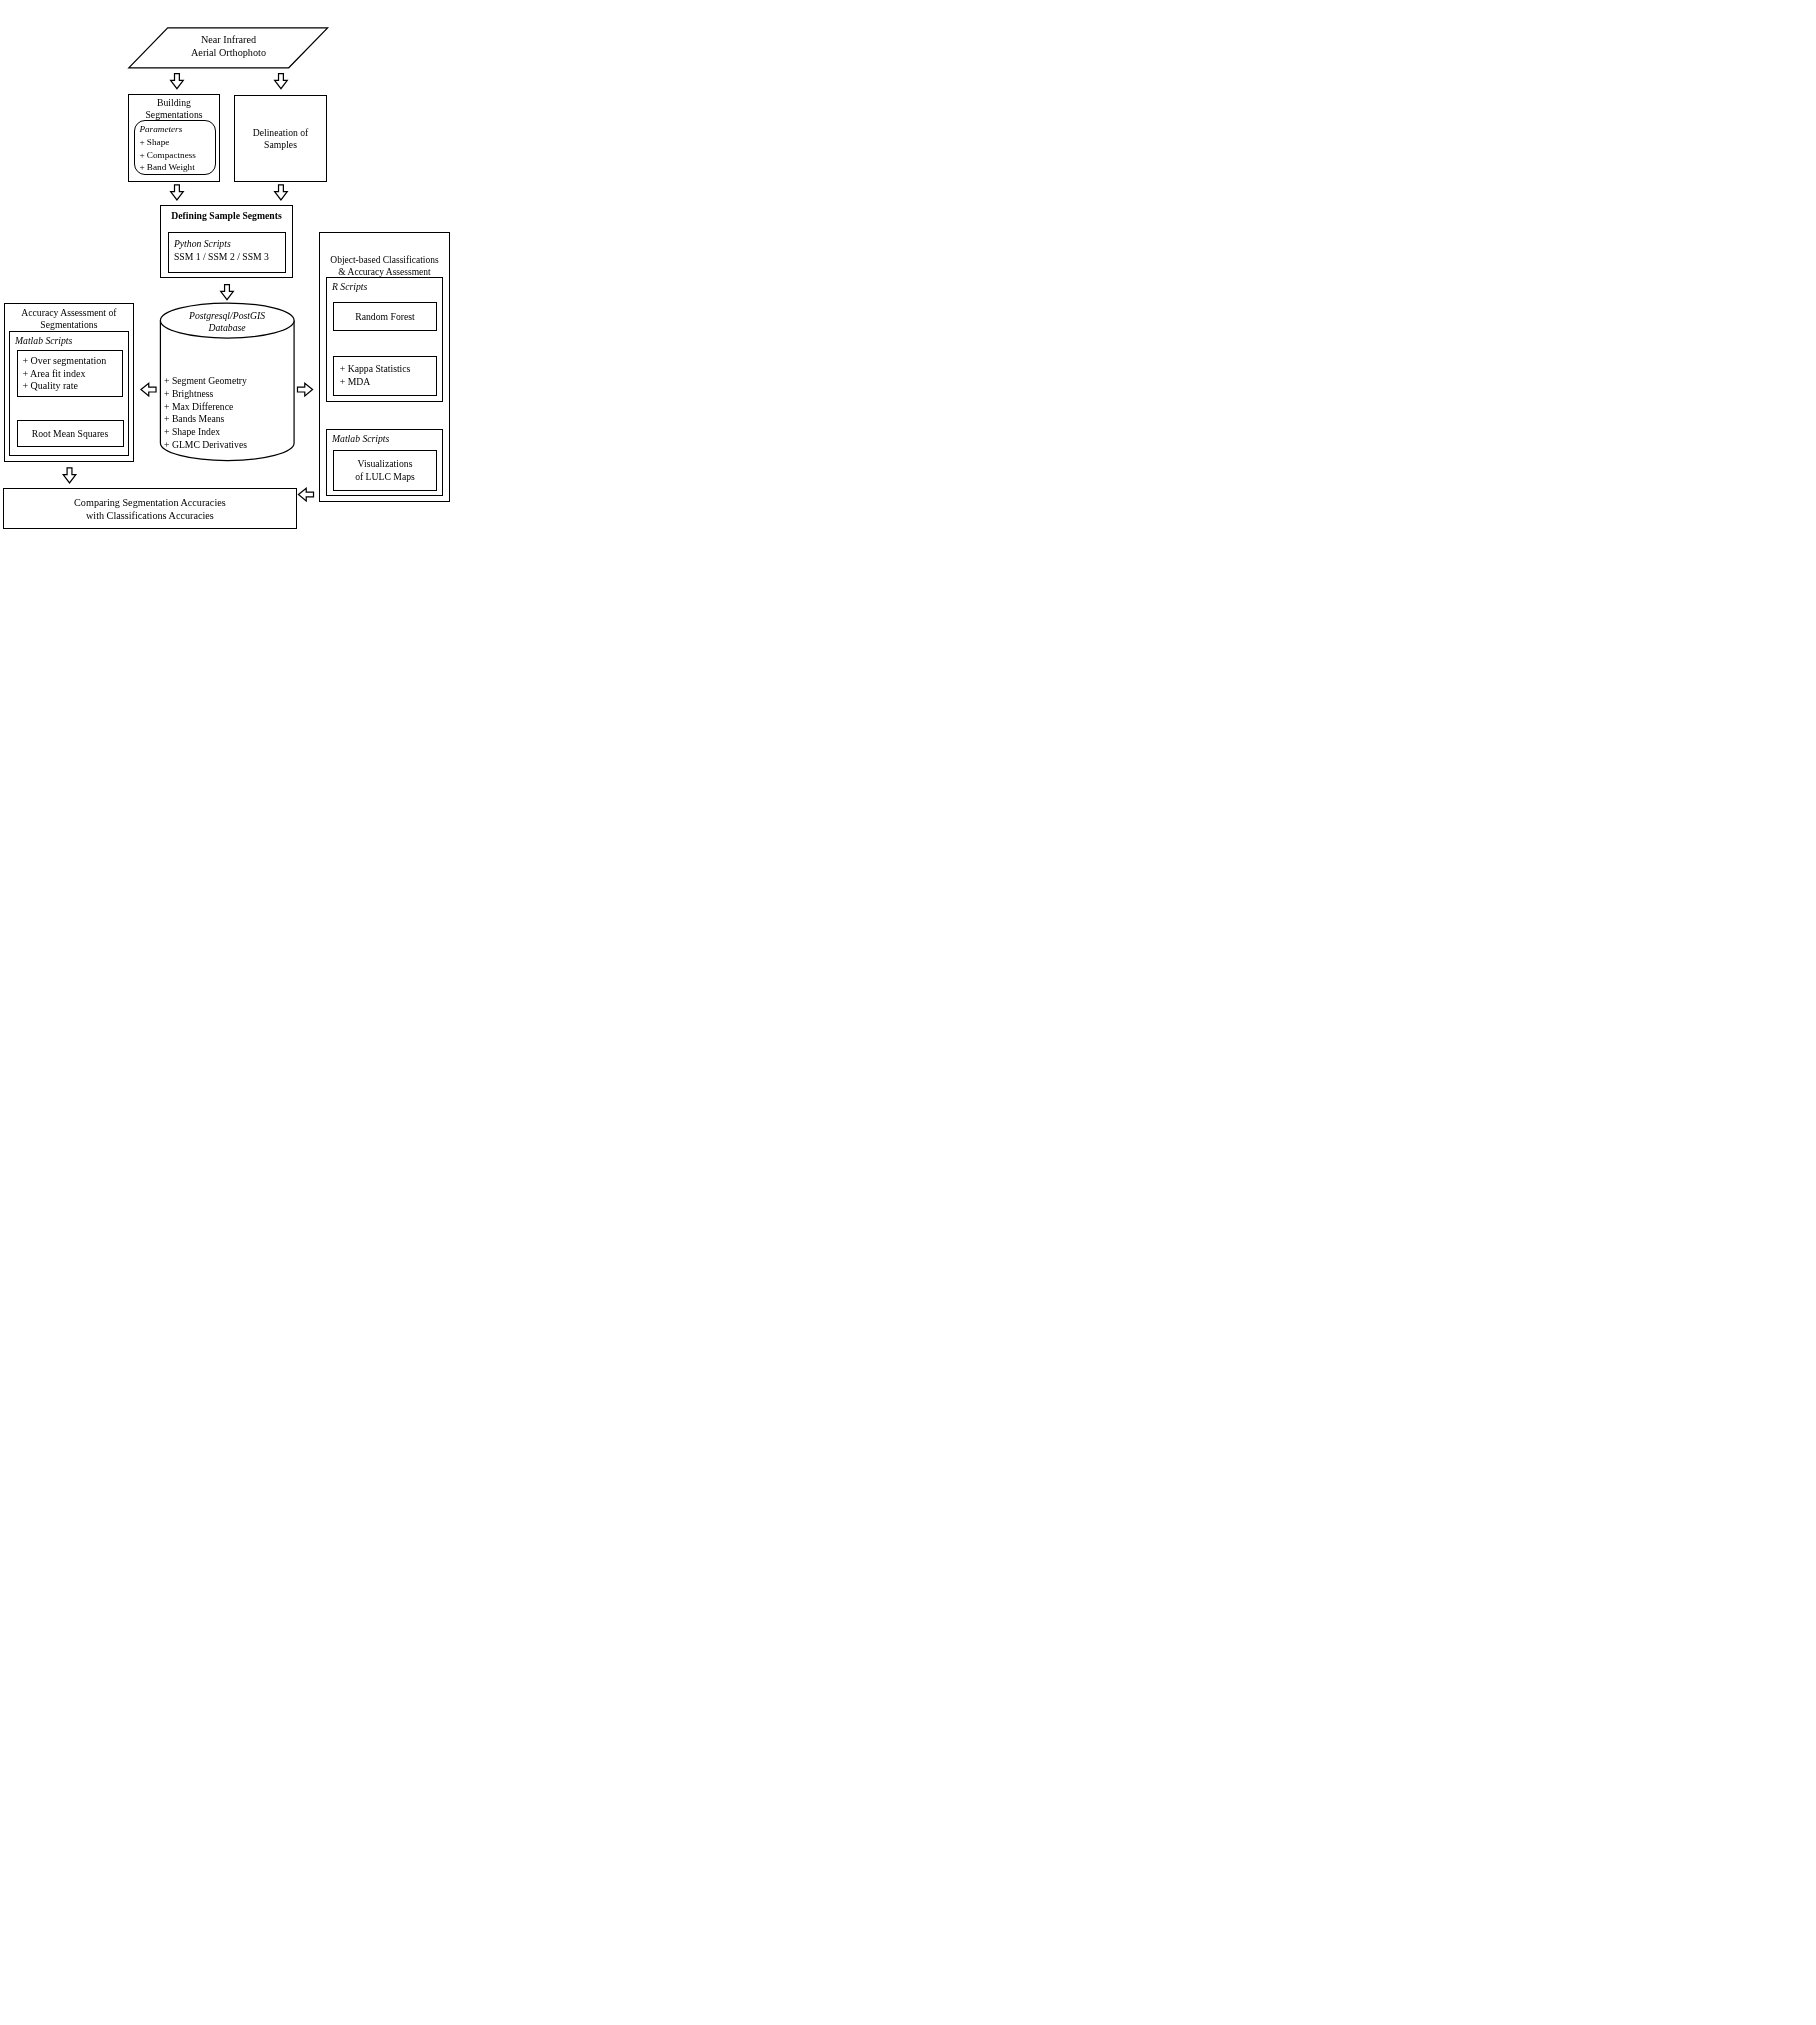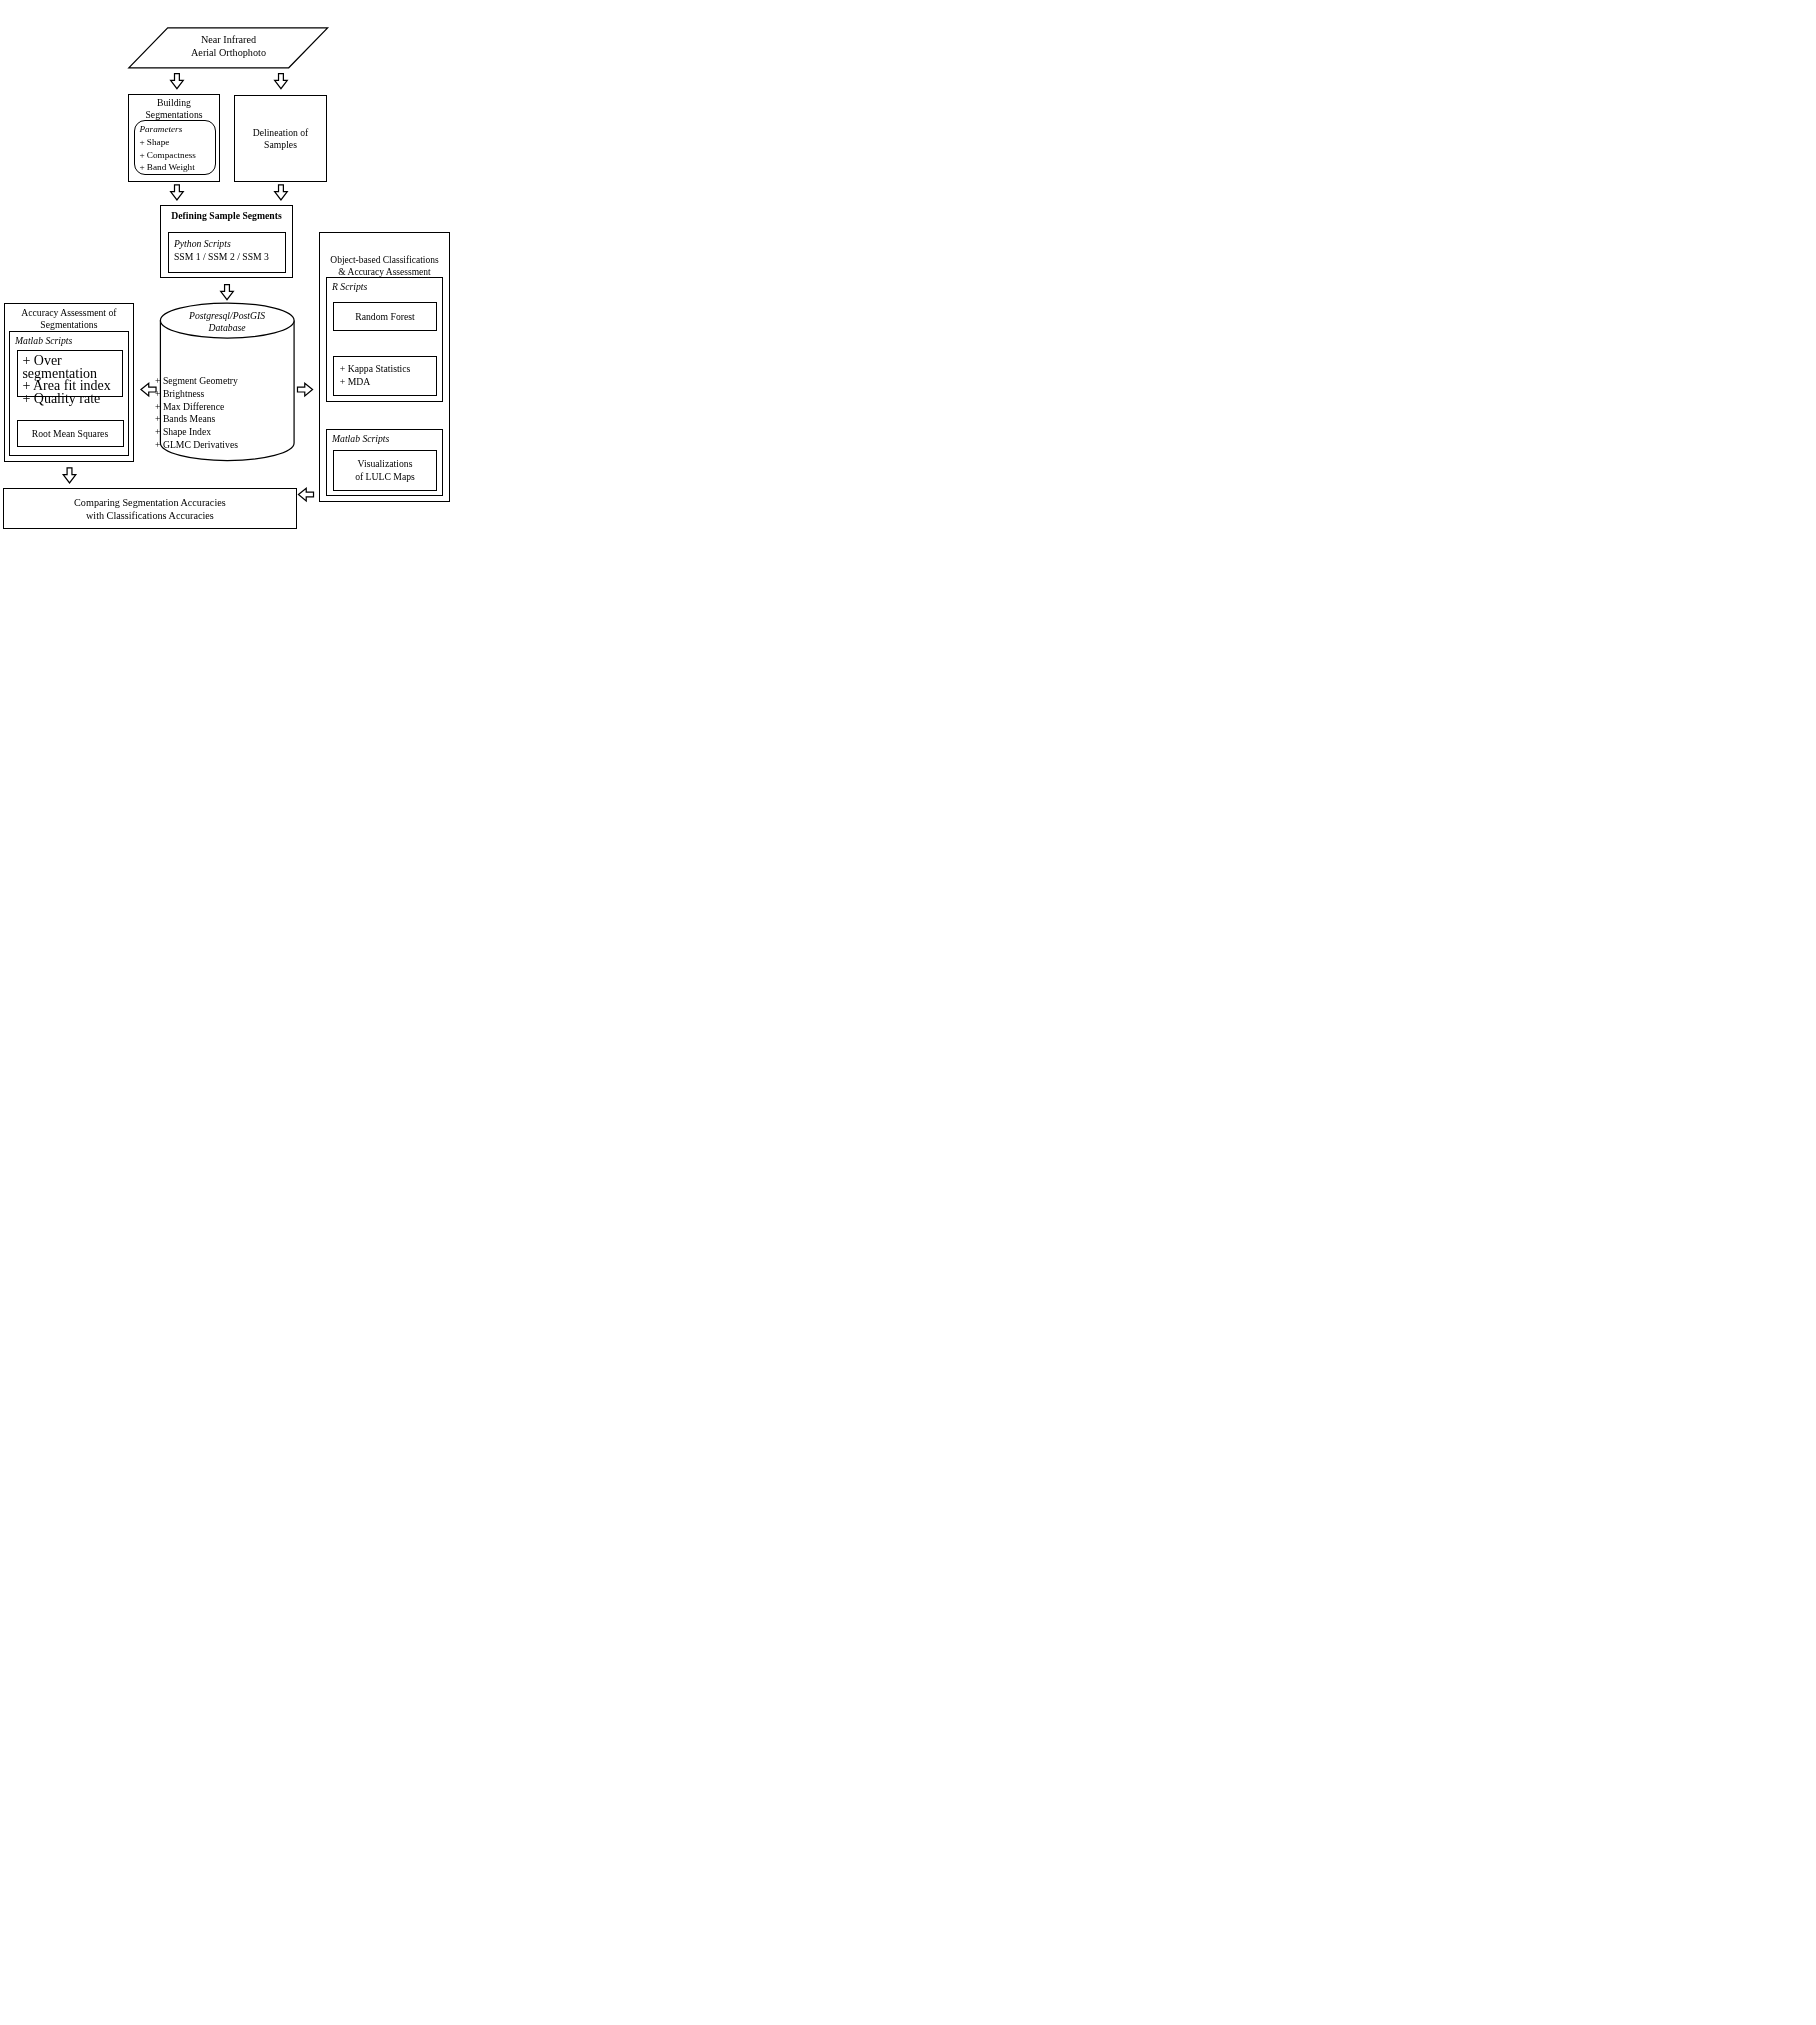"+ Over segmentation" div.box { font-size: 14px -> 10px }
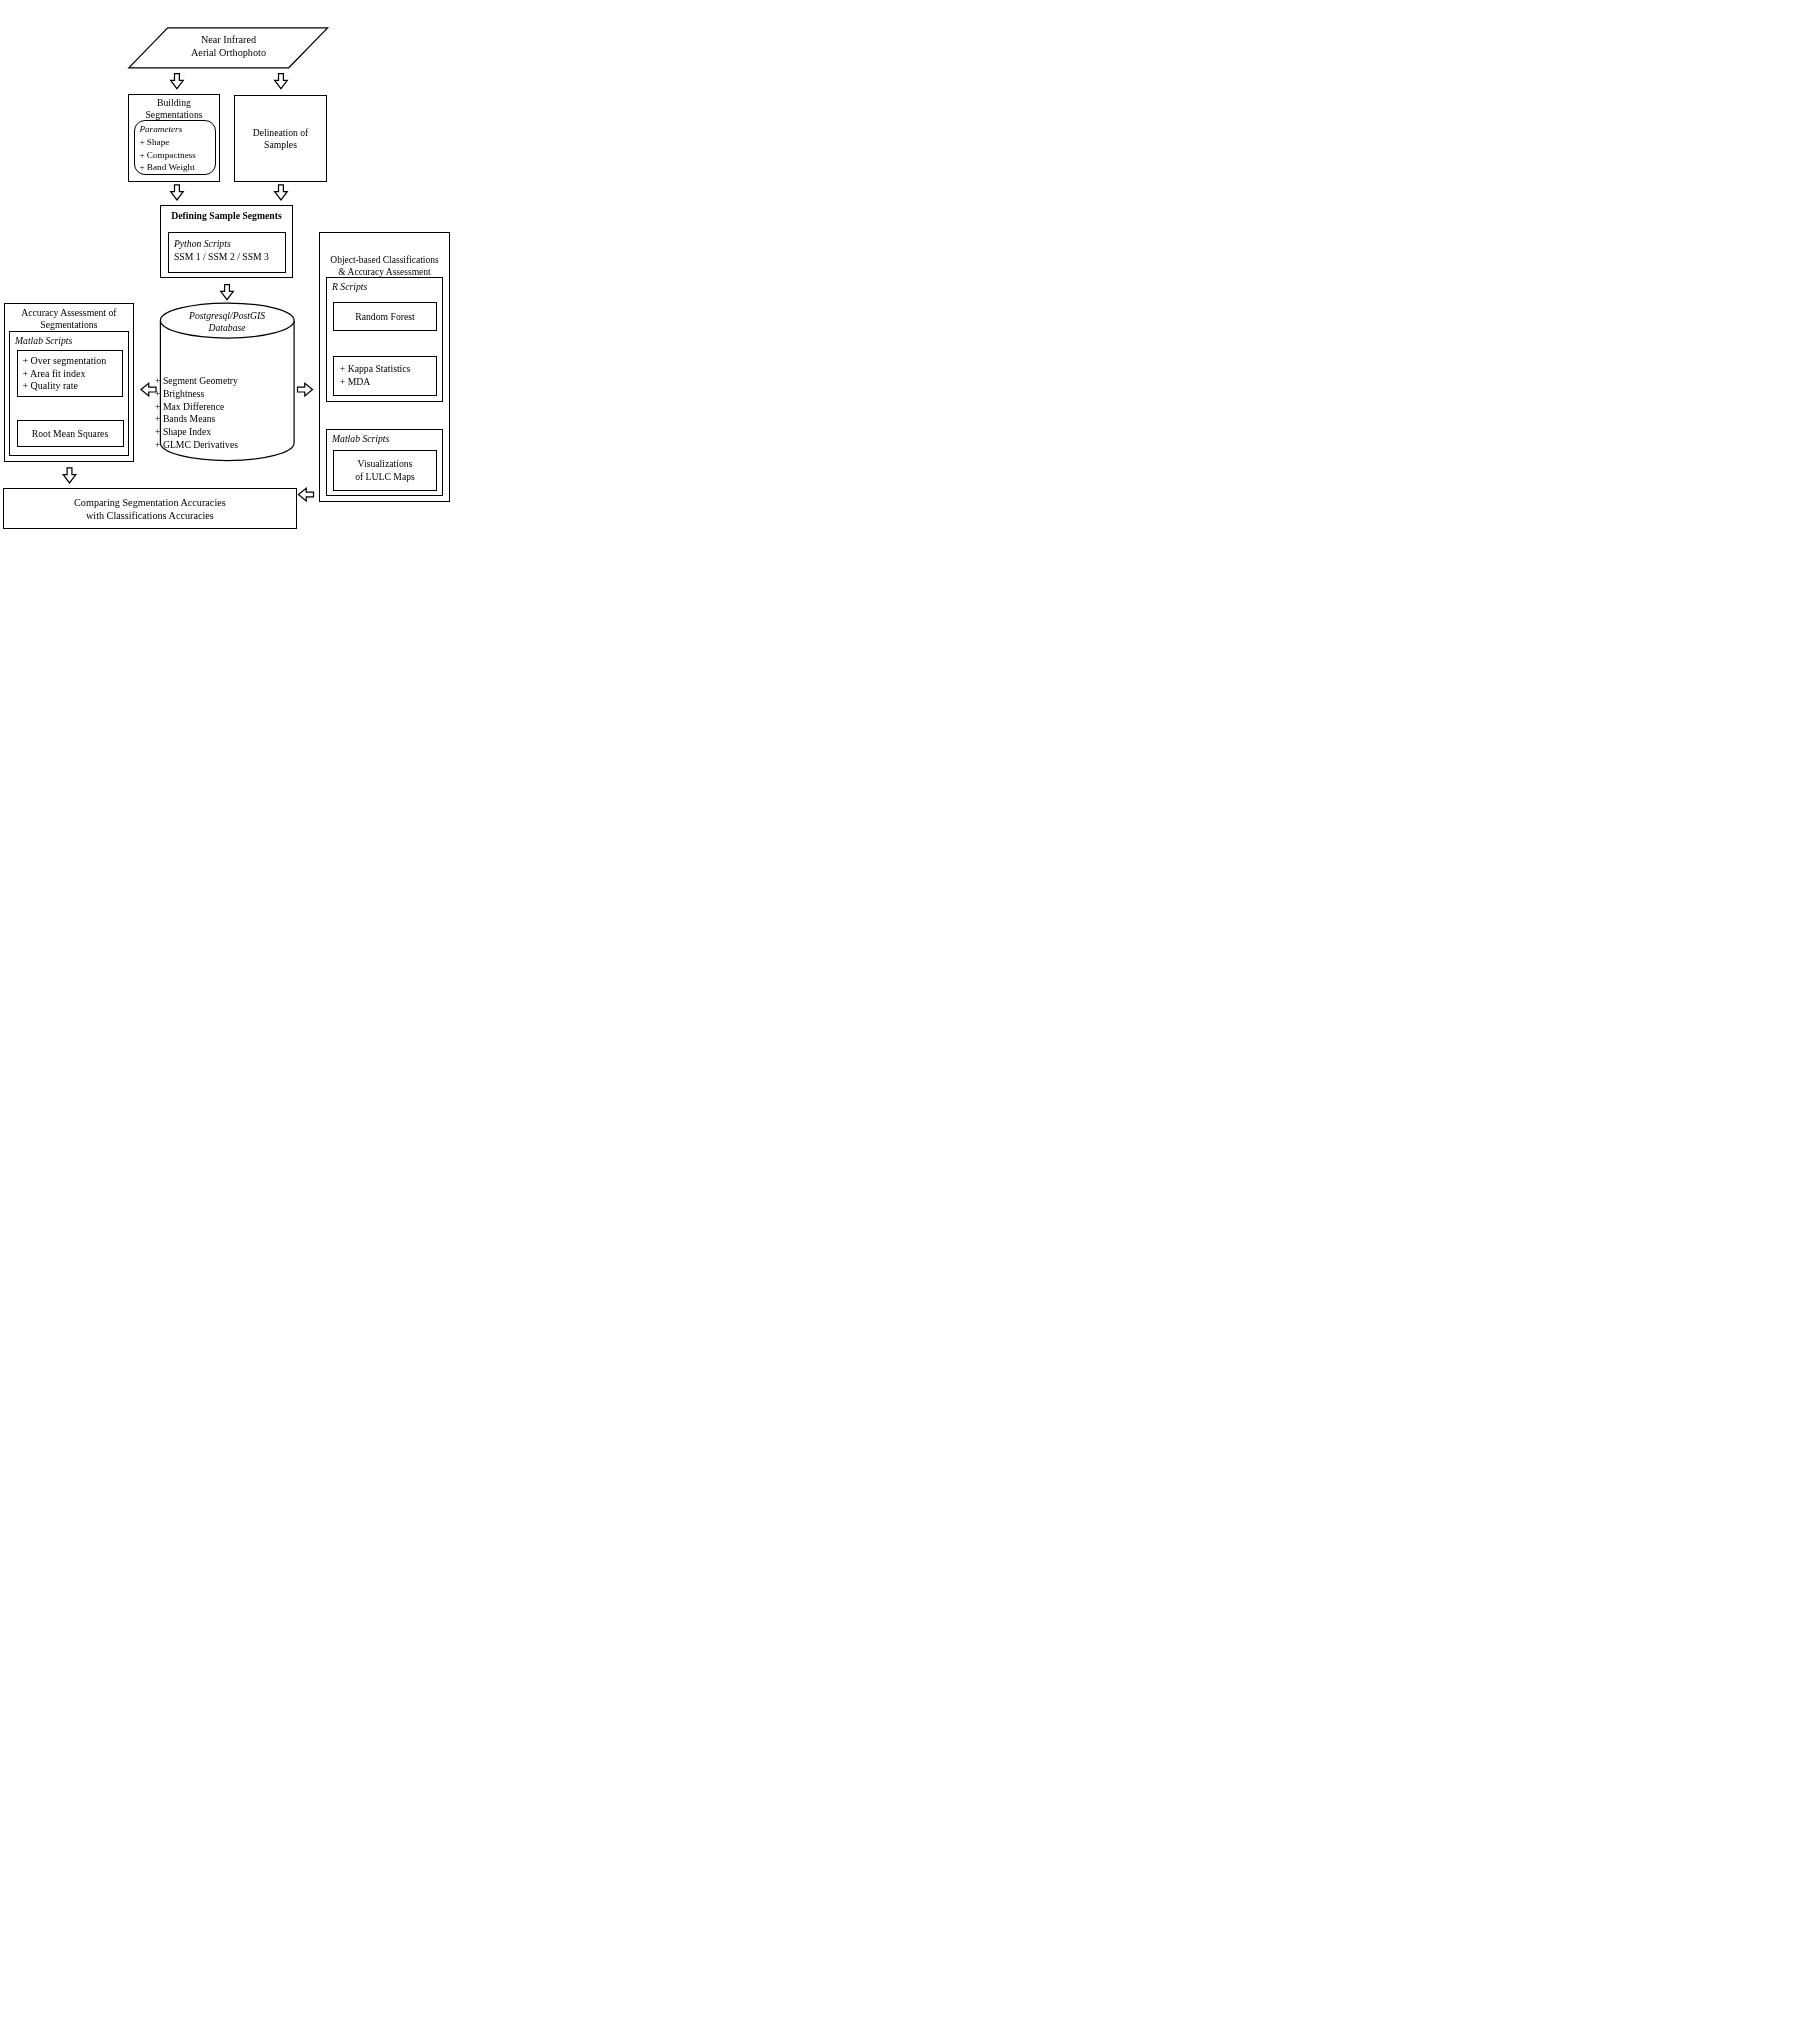"+ Segment Geometry" div.label { left: 155px -> 164px }
